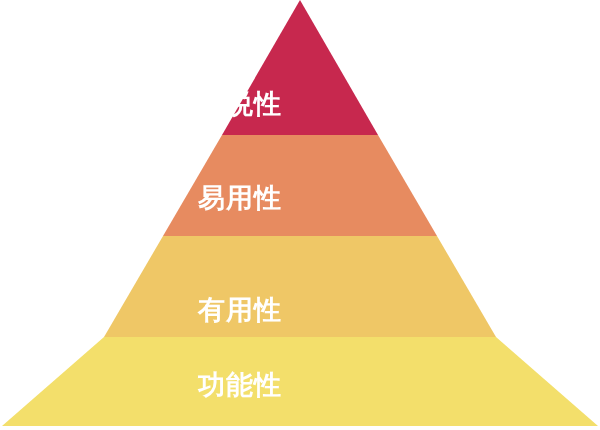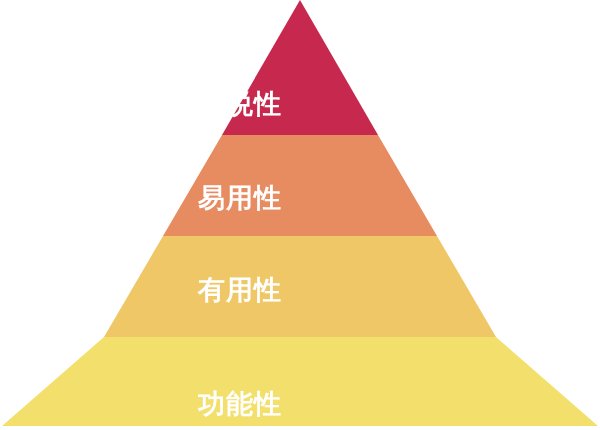"有用性" div.lbl { top: 272px -> 292px }
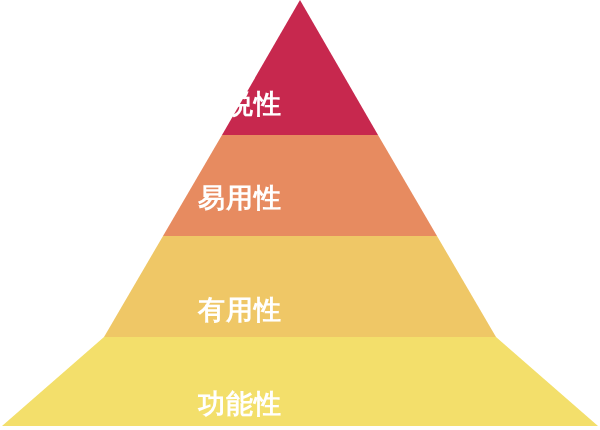"功能性" div.lbl { top: 386px -> 367px }
